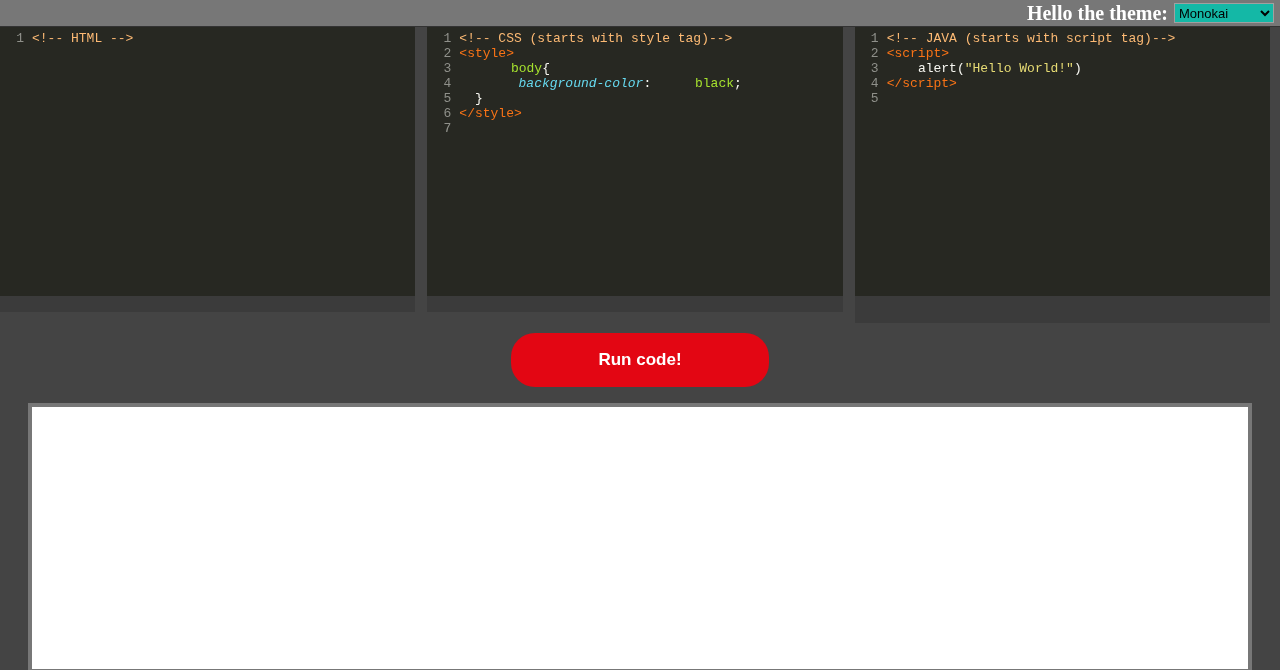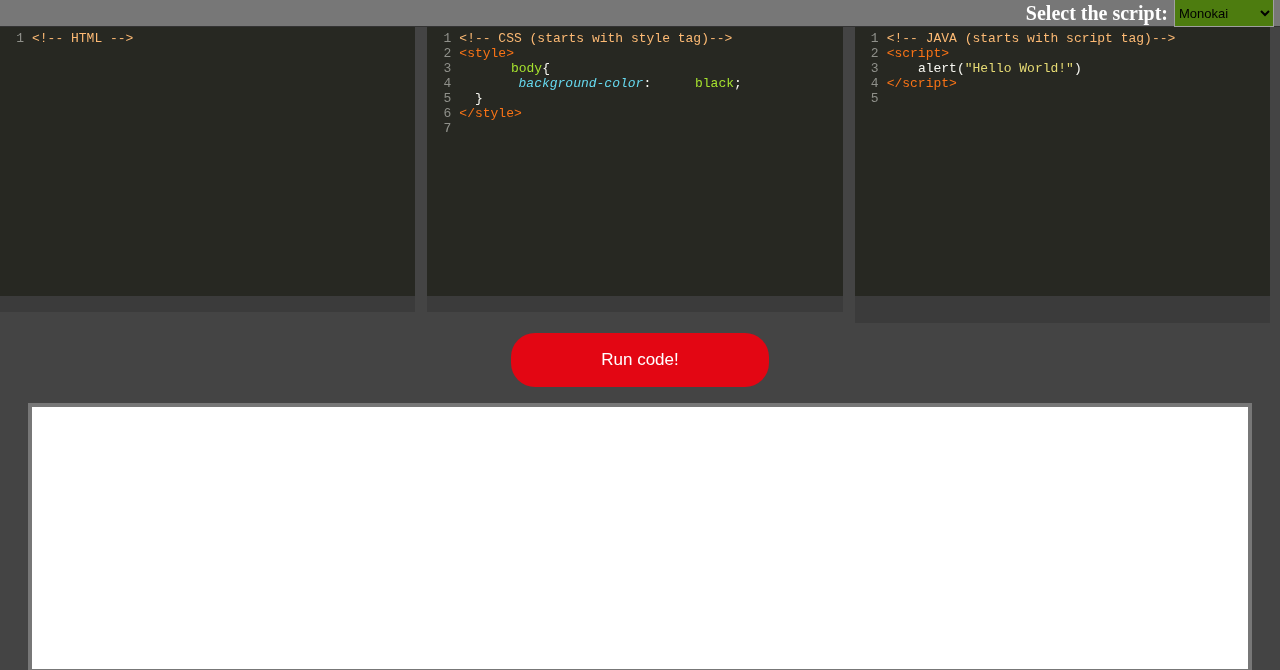"Select the script:" span.topbar-label { text: Select the script -> Hello the theme }
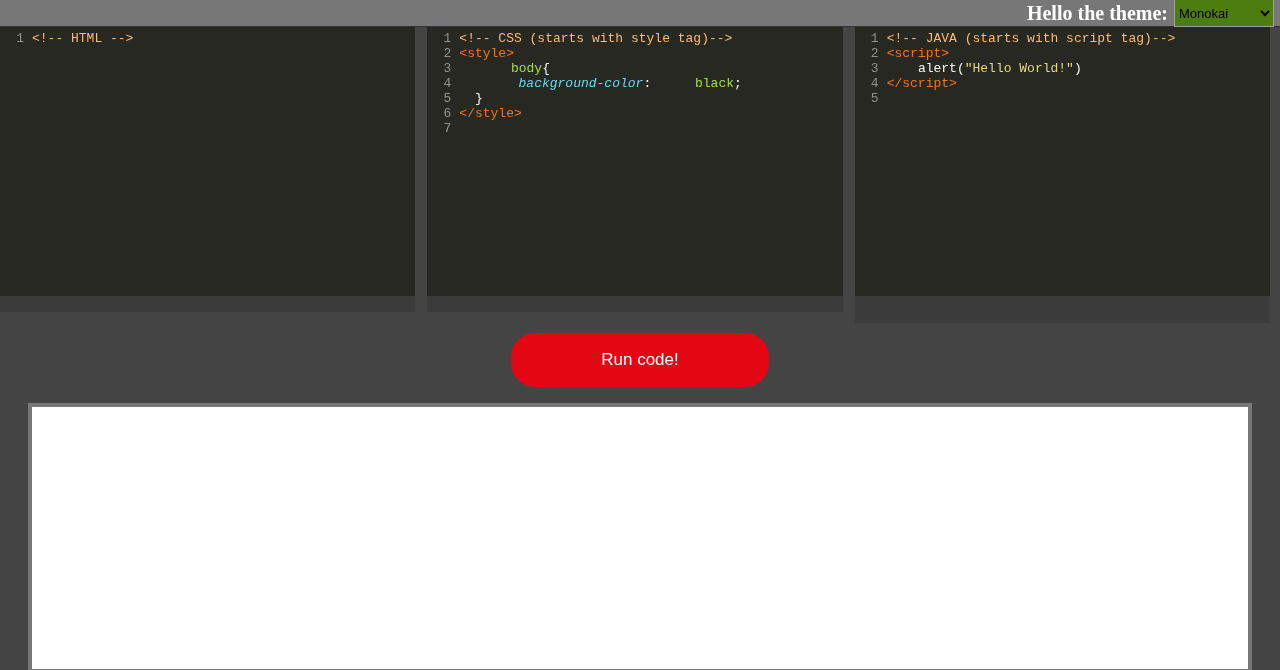"Monokai" .theme-select { background: #4d7c0f -> #14b8a6; height: 28px -> 20px }
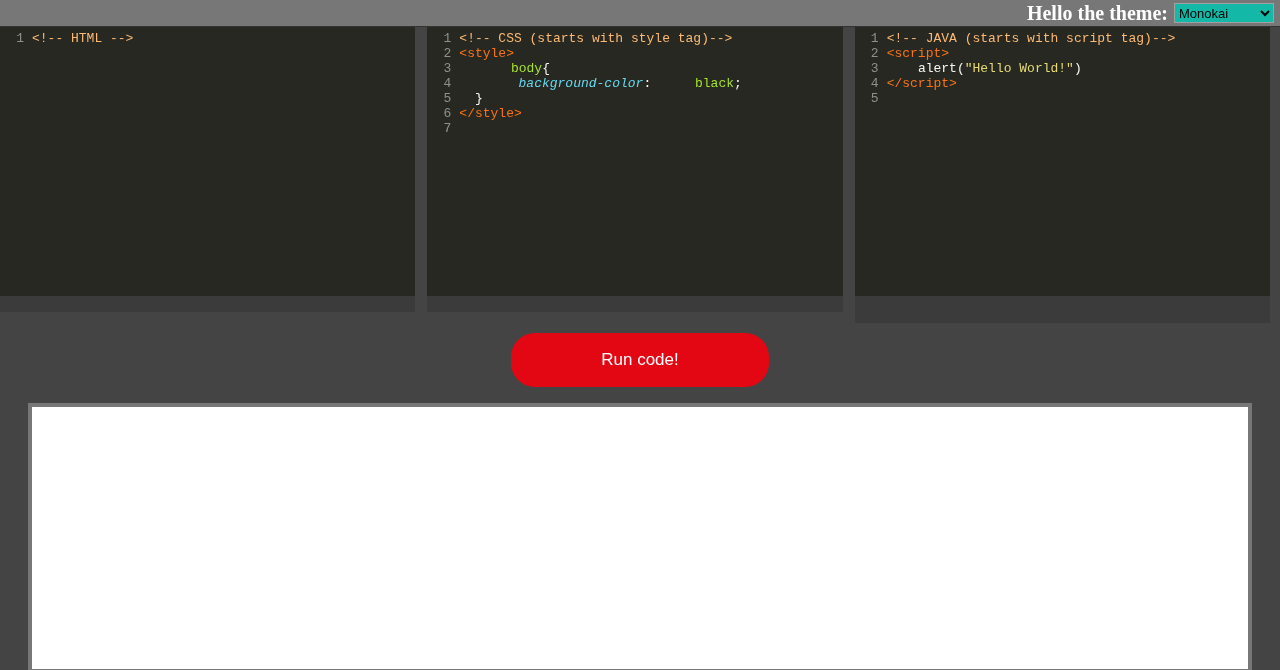"Run code!" .run-btn { font-weight: normal -> bold }
